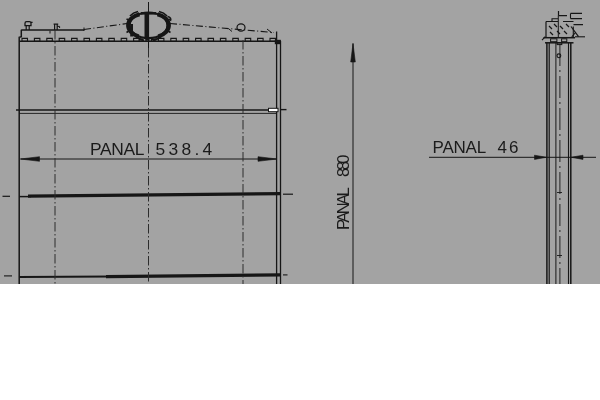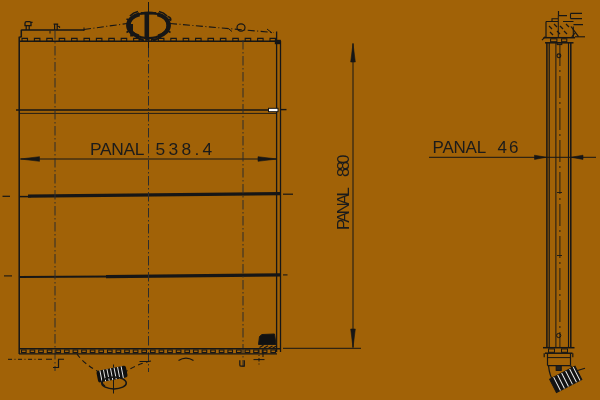"PANAL" .page { background: #a16207 -> #a3a3a3; height: 400px -> 284px }
